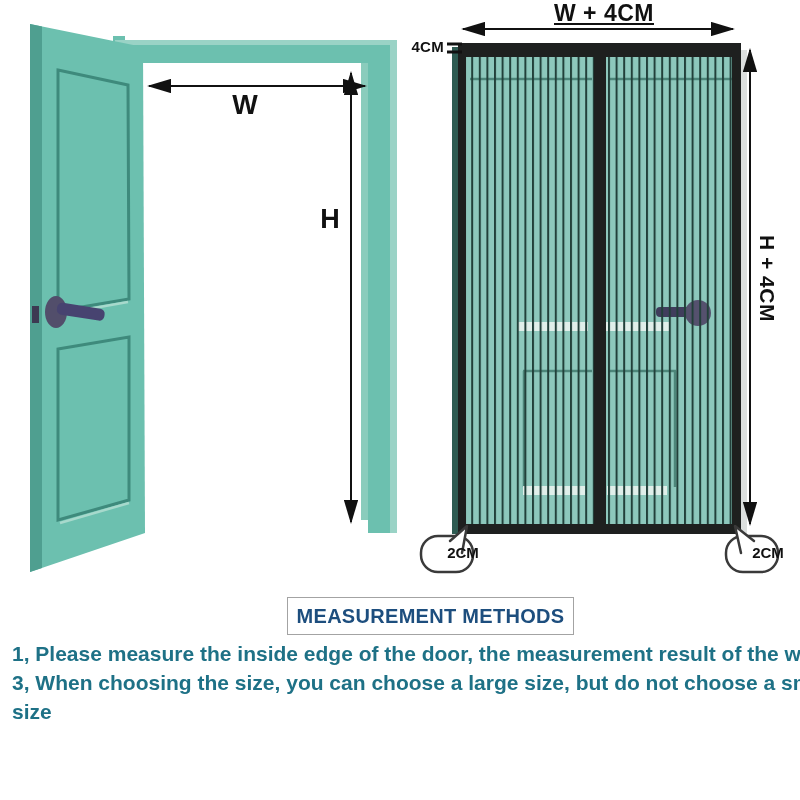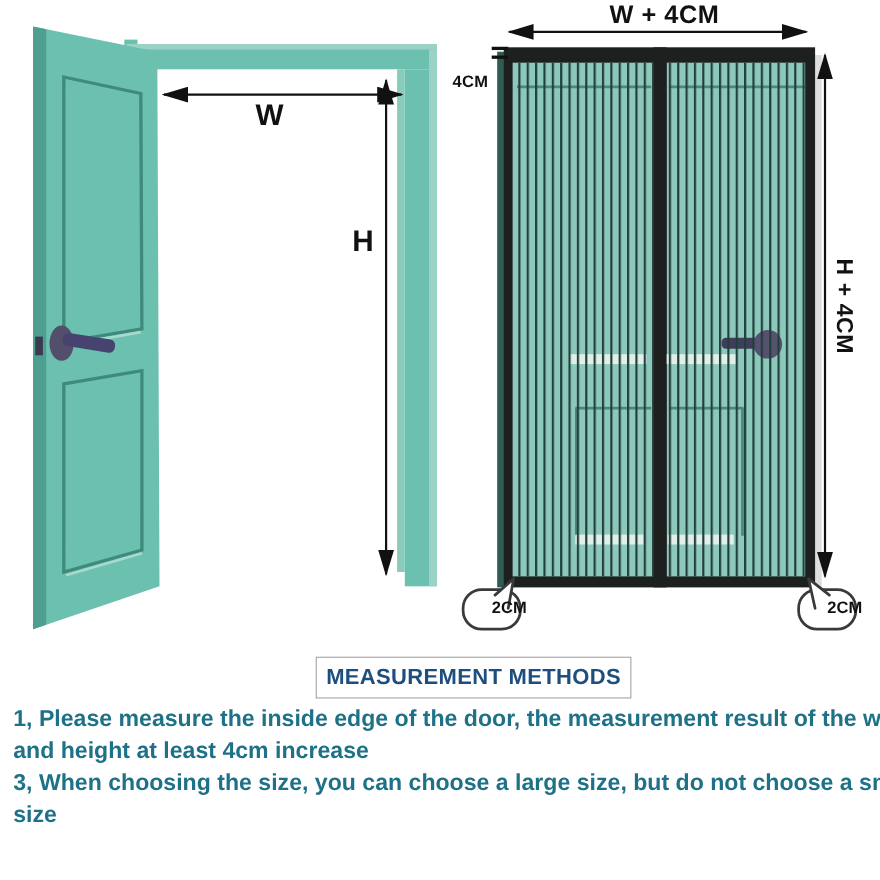"W + 4CM" .w4-label { text-decoration: none -> underline }
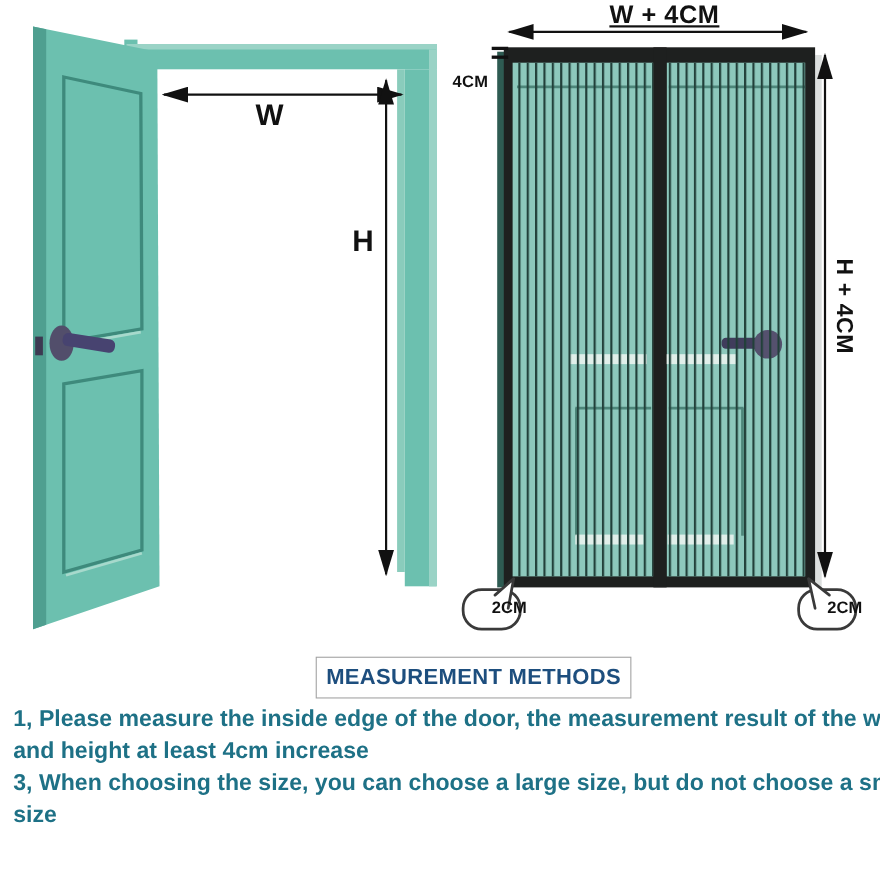"4CM" .gap4-label { margin-top: 28px -> none }
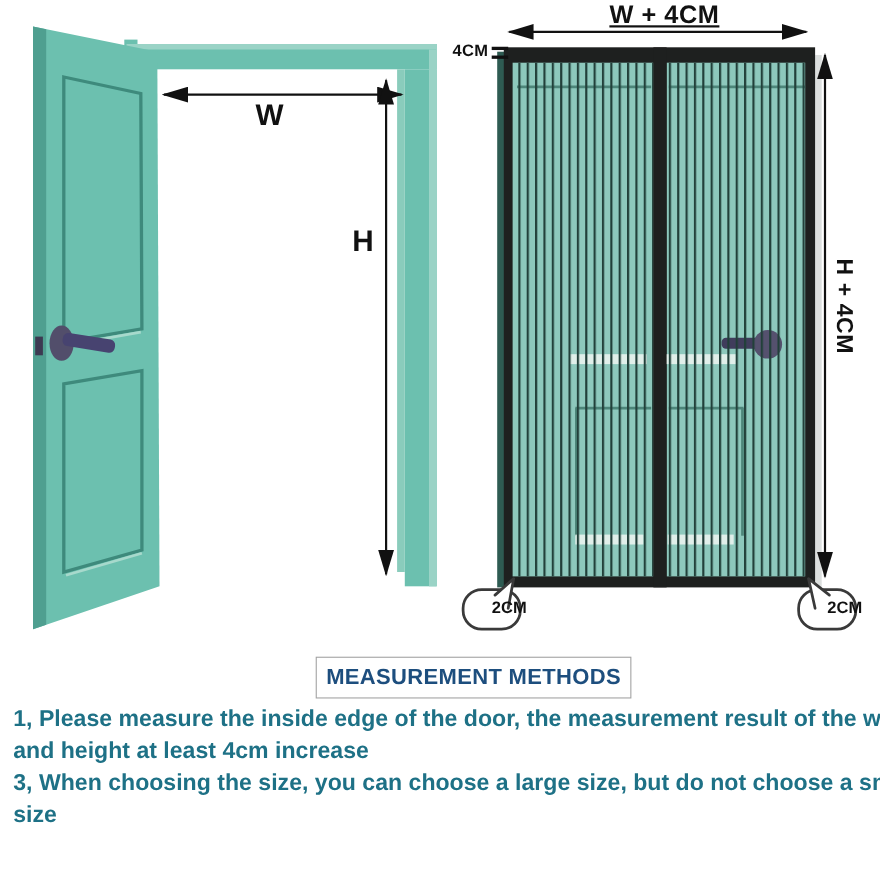"and height at least 4cm" div.line { html: <div>and height at least 4cm increase</div> -> none }
